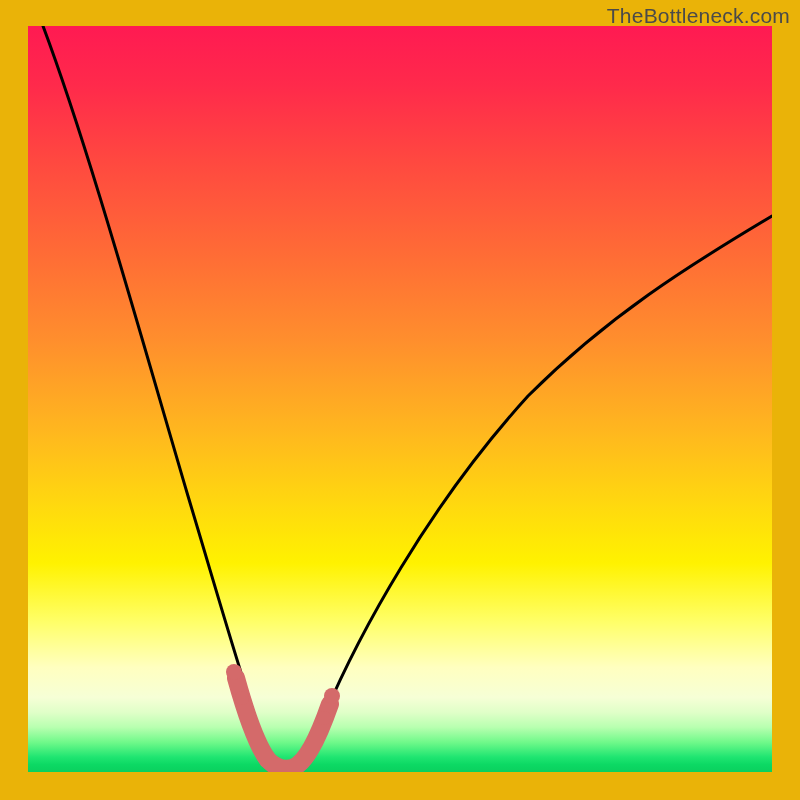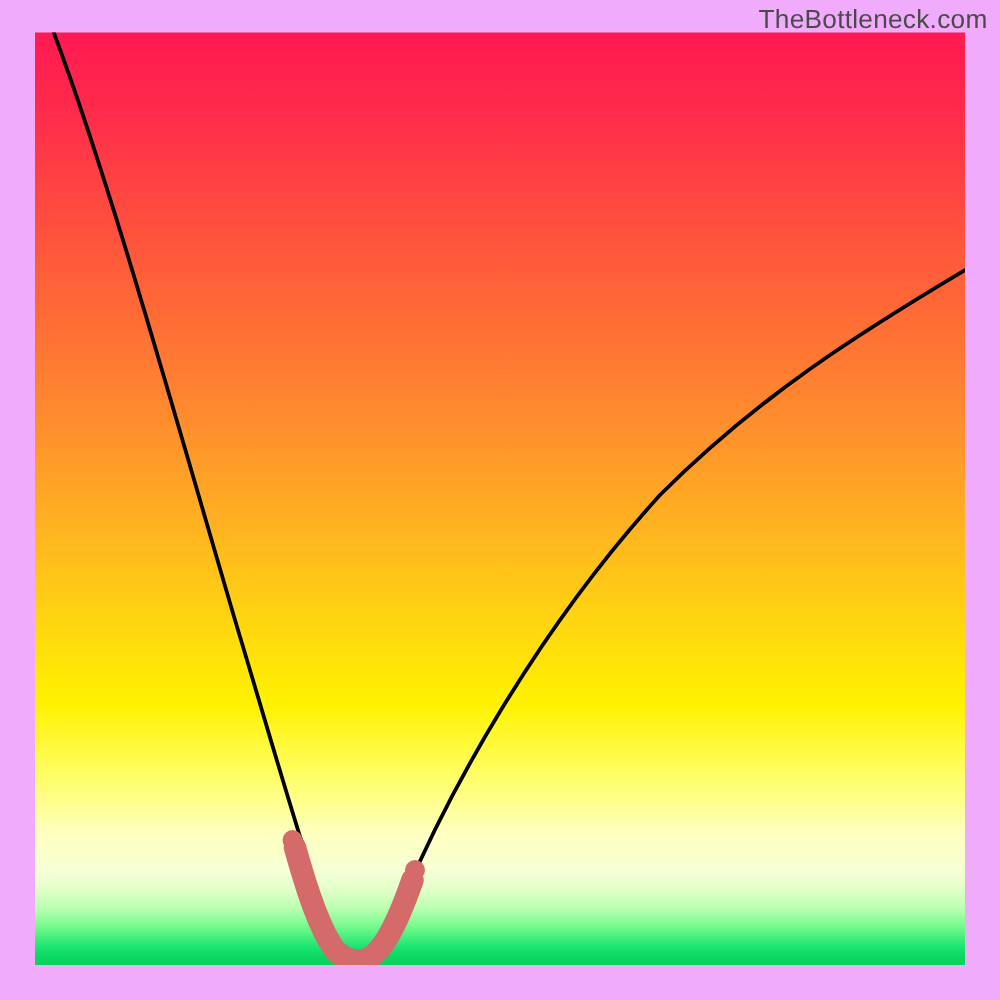"TheBottleneck.com" .frame { background: #f0abfc -> #eab308 }
